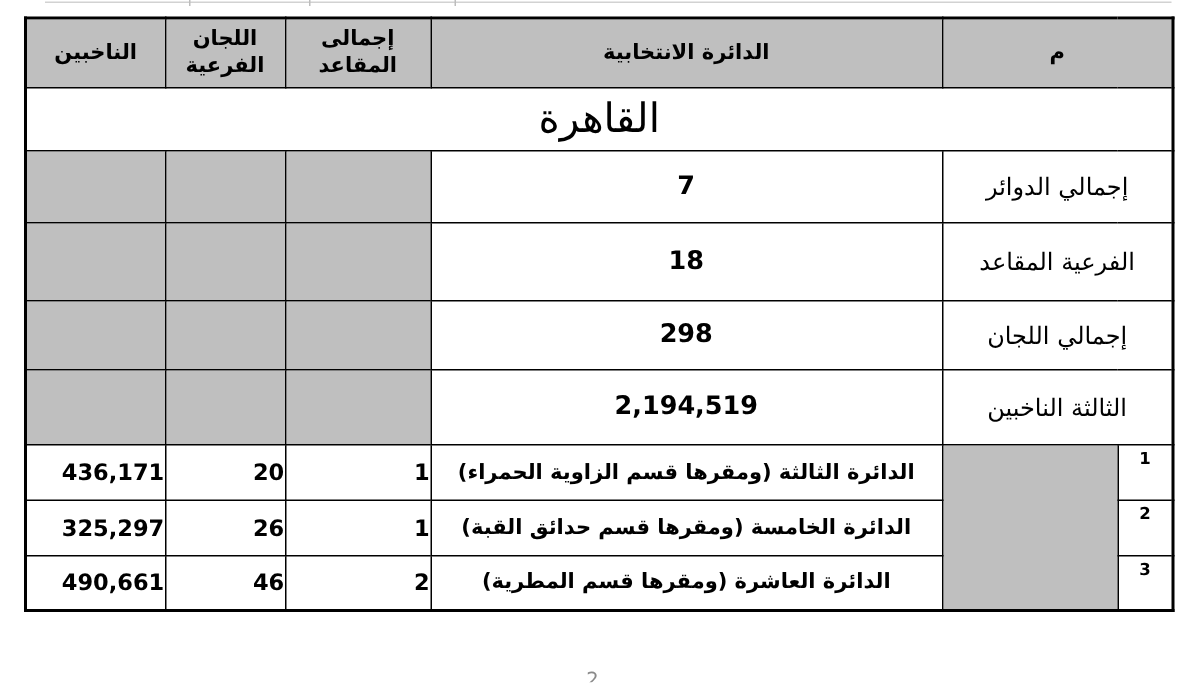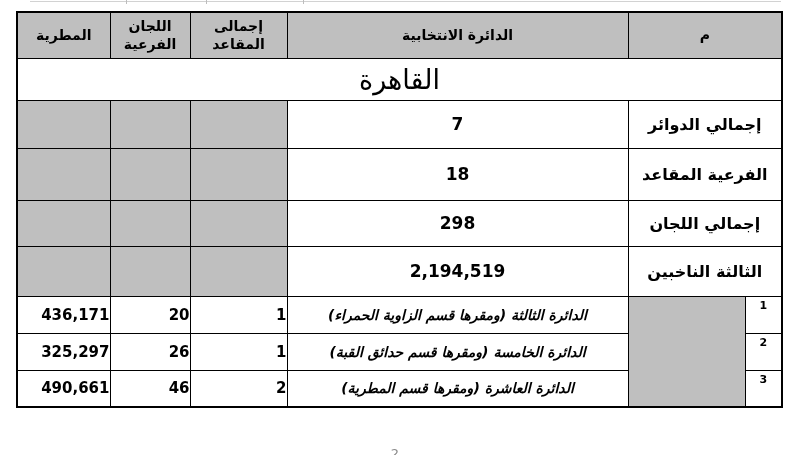"المطرية" td.hdr { text: المطرية -> الناخبين }
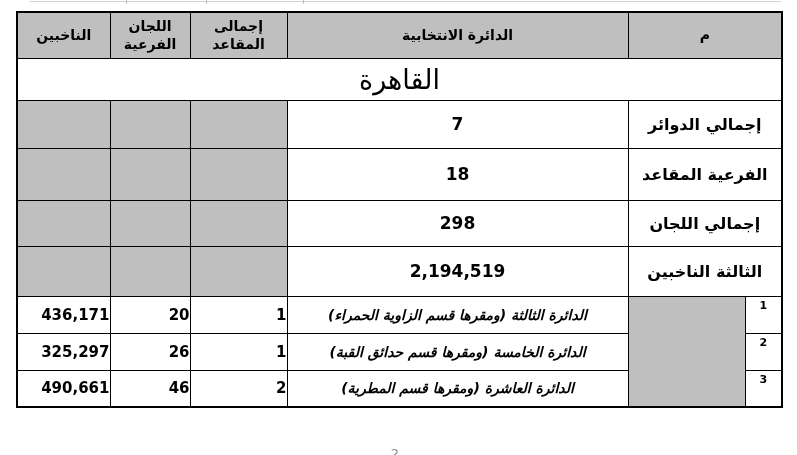"إجمالي الدوائر" td.sum-label { font-weight: bold -> normal }
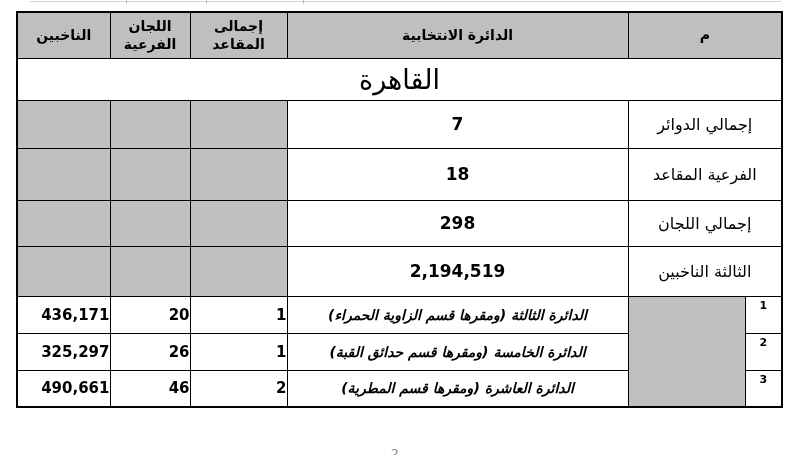"الدائرة الثالثة (ومقرها قسم الزاوية" td.dist-name { font-style: italic -> none }
